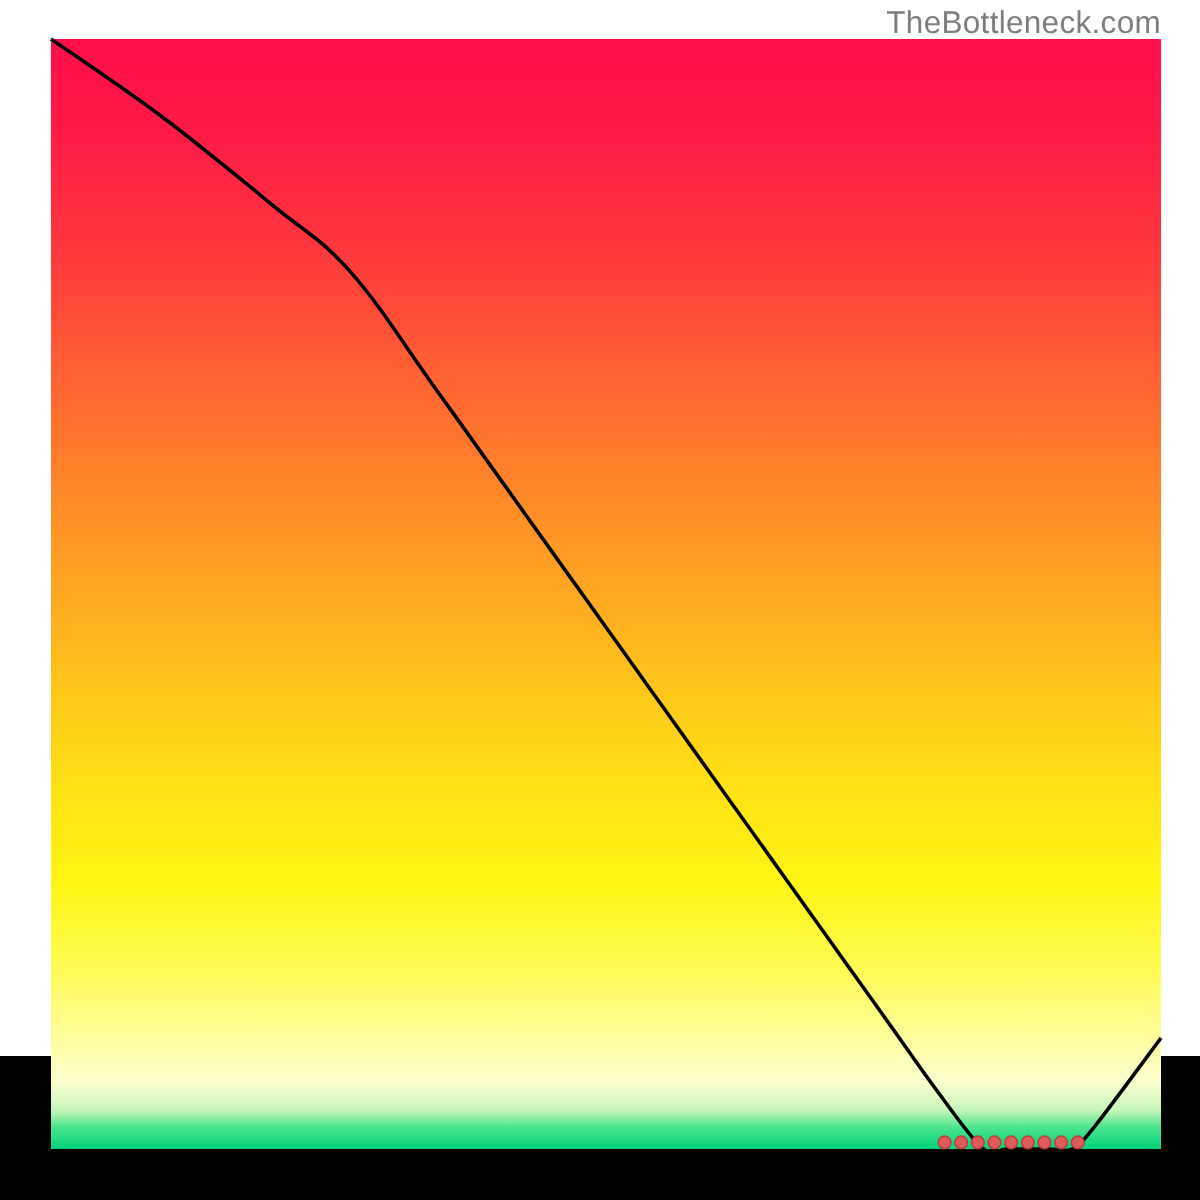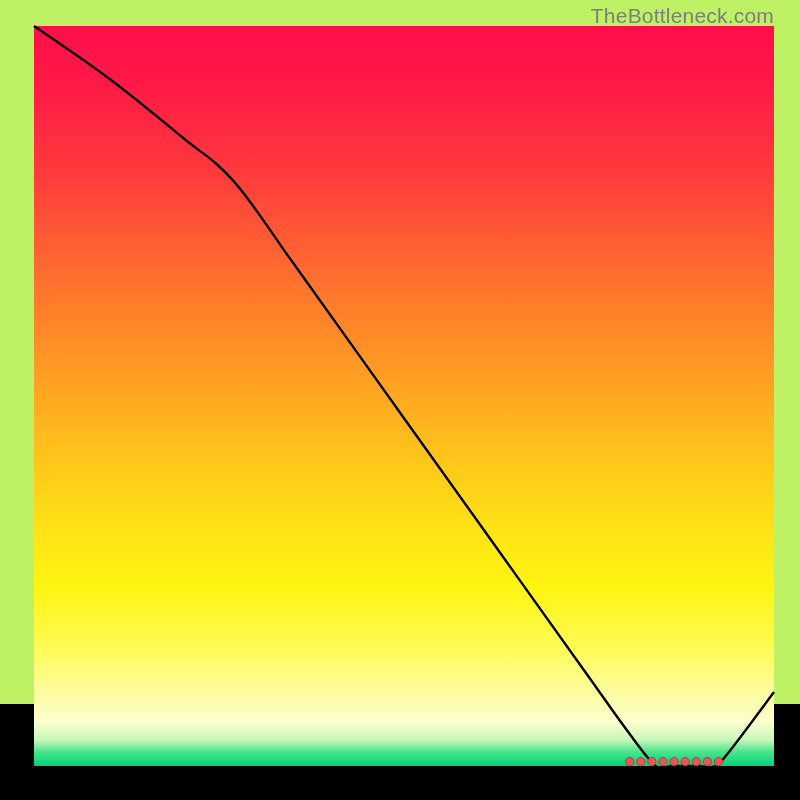"TheBottleneck.com" .stage { background: #bef264 -> #ffffff }
